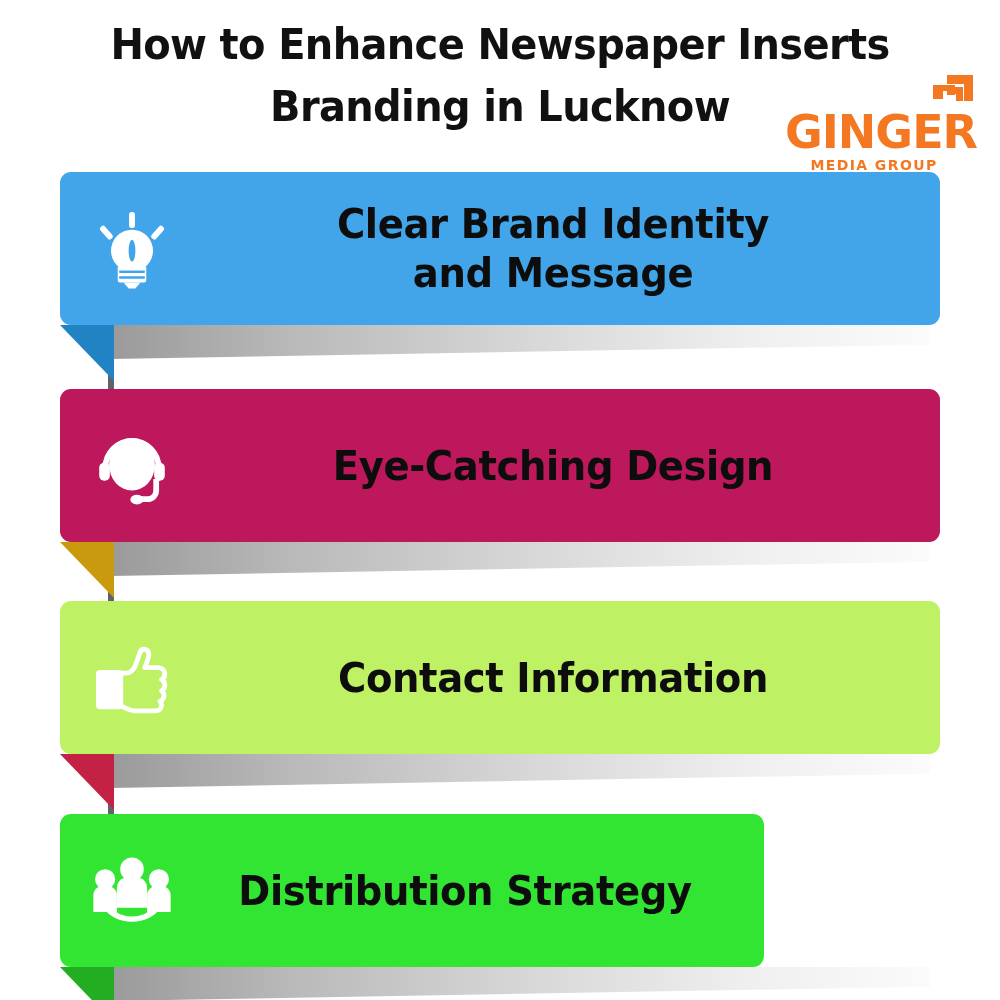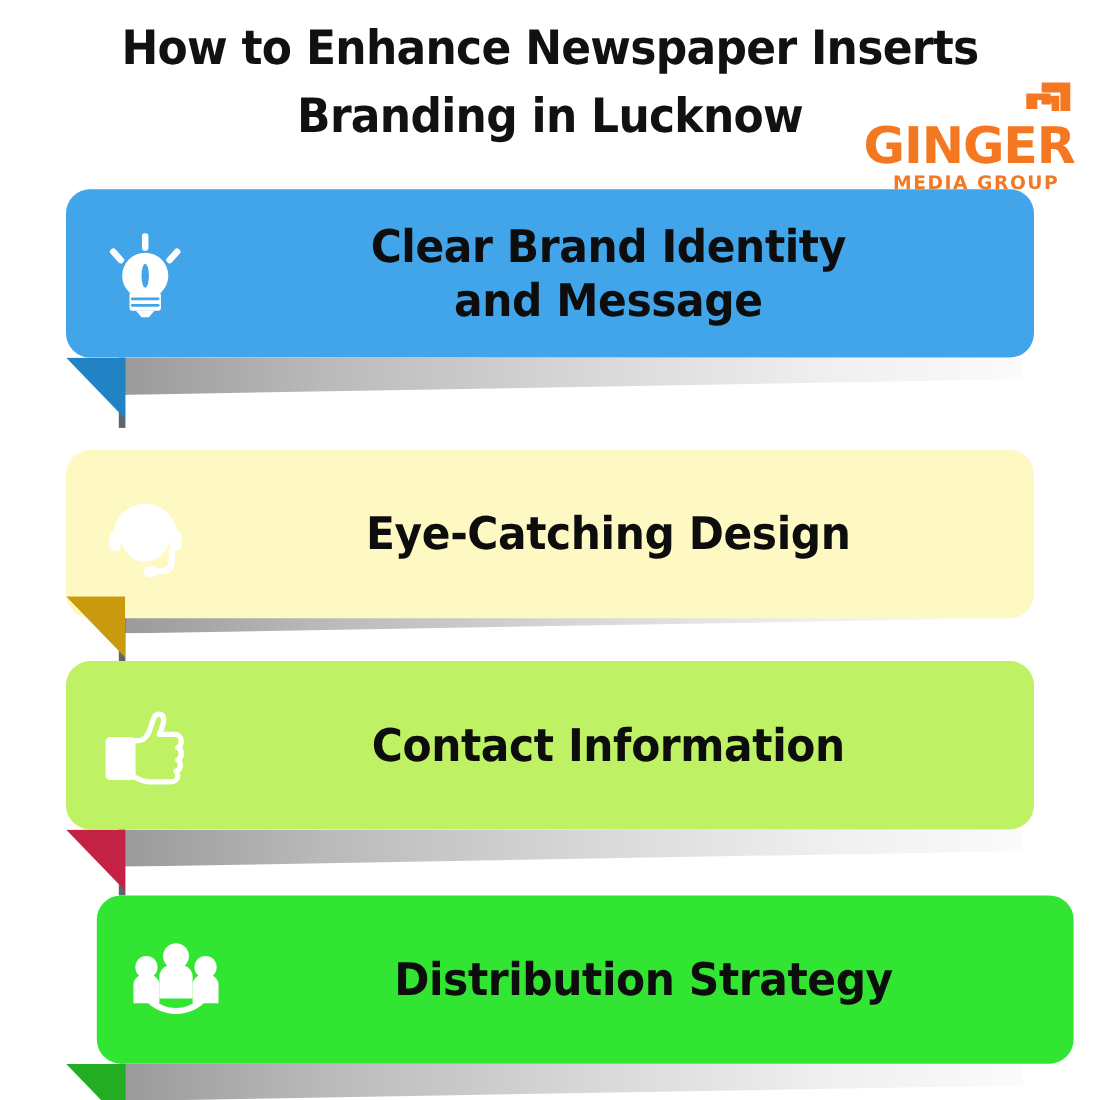"MEDIA GROUP" #logo-sub { font-size: 17px -> 14px; text-align: right -> center }
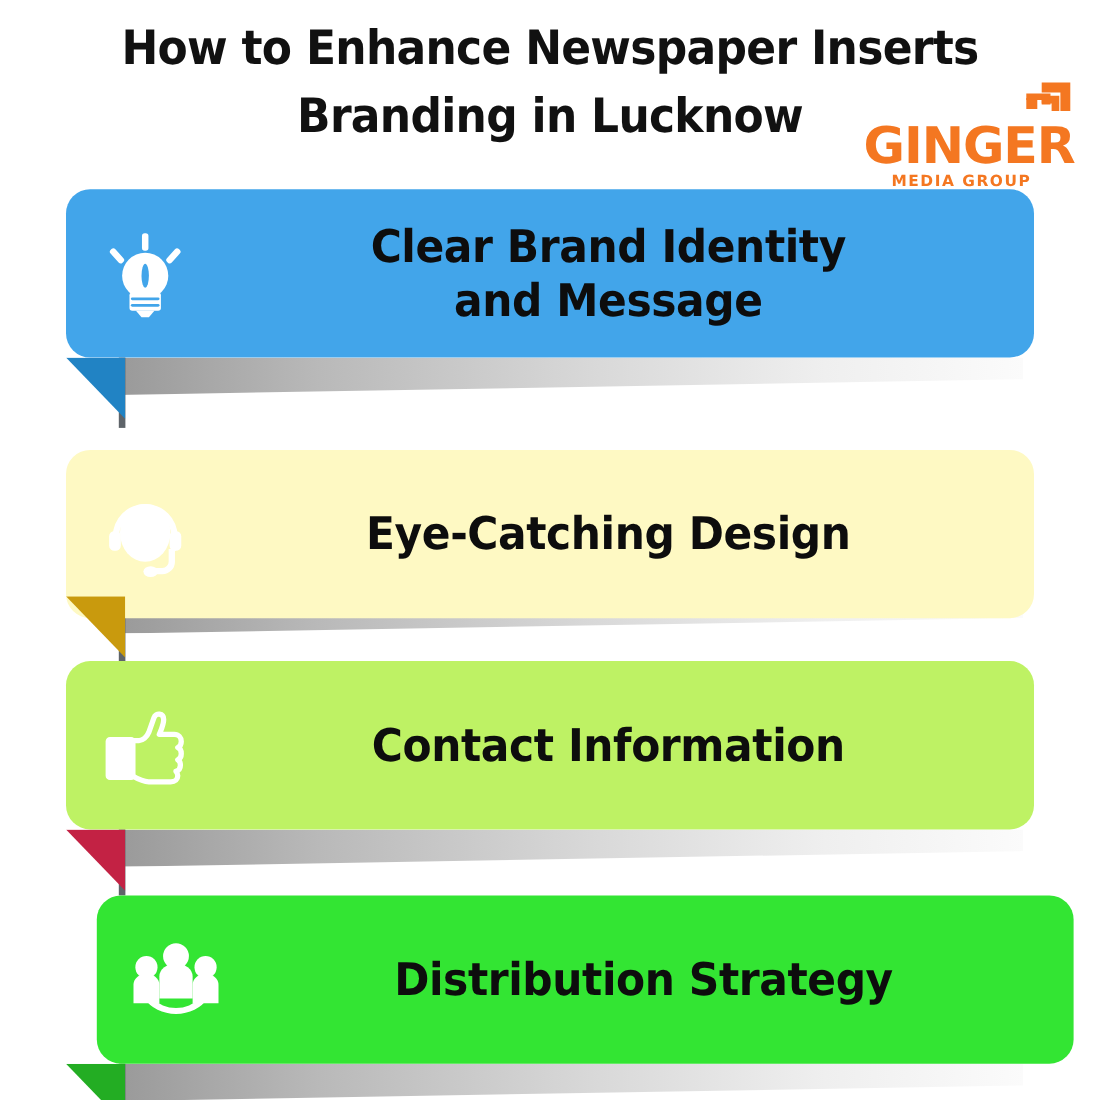"Clear Brand Identity" .bar { border-radius: 22px -> 11px }
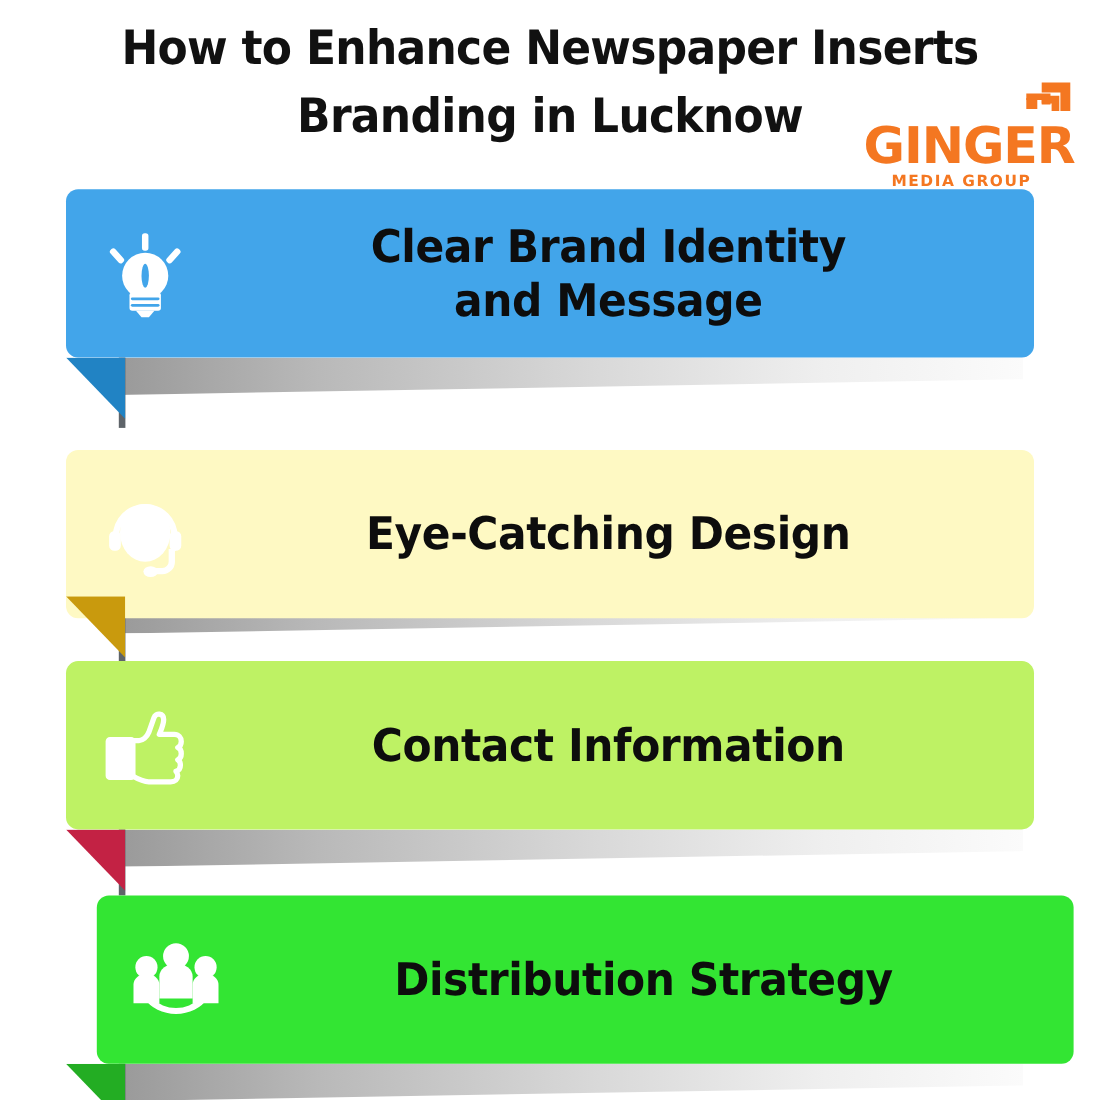"Eye-Catching Design" div.bar { background: #fef9c3 -> #be185d; margin-top: 20px -> none }
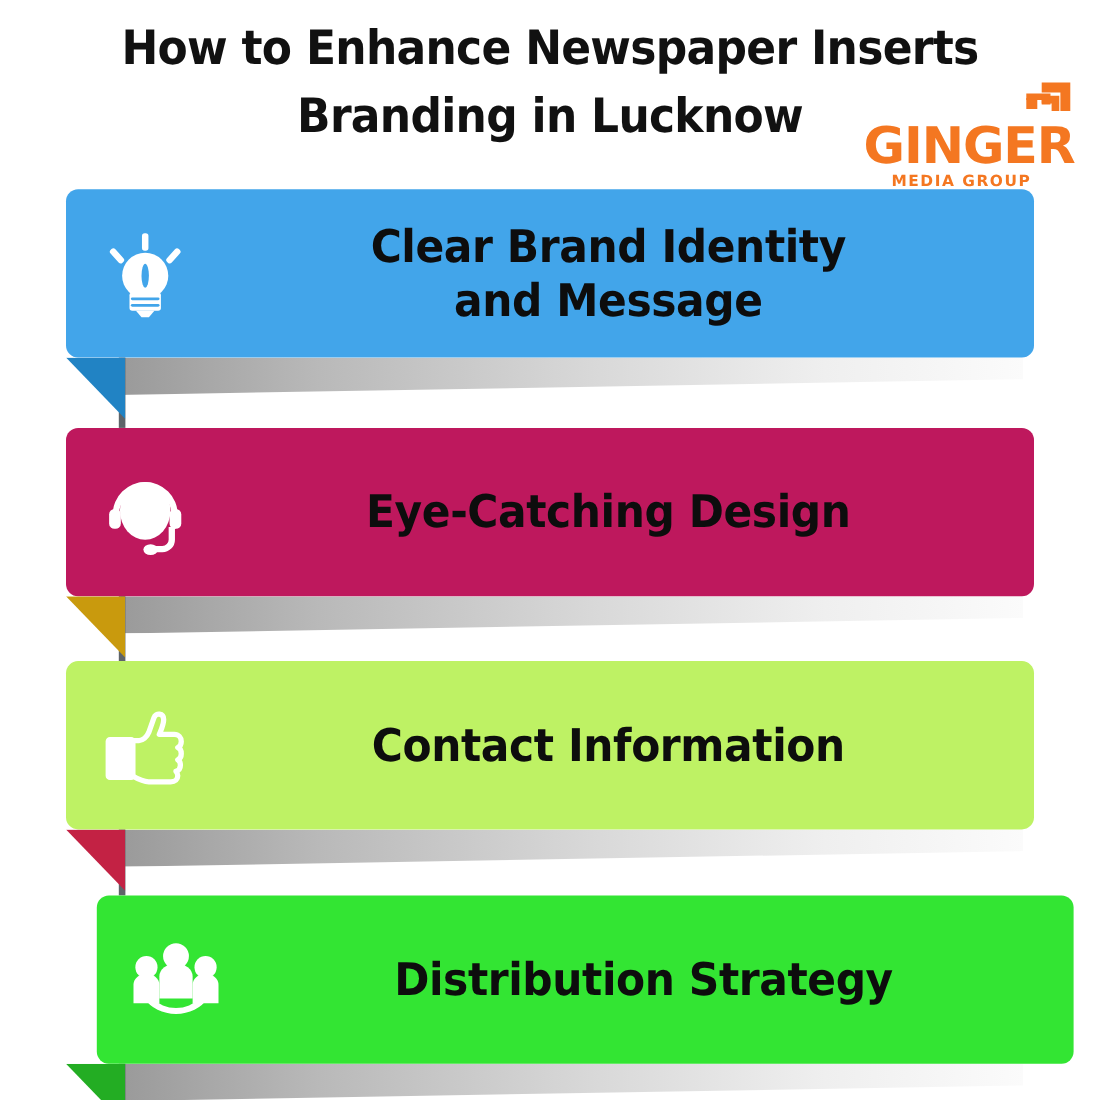"Distribution Strategy" div.bar { margin-left: 28px -> none; width: 888px -> 704px }
